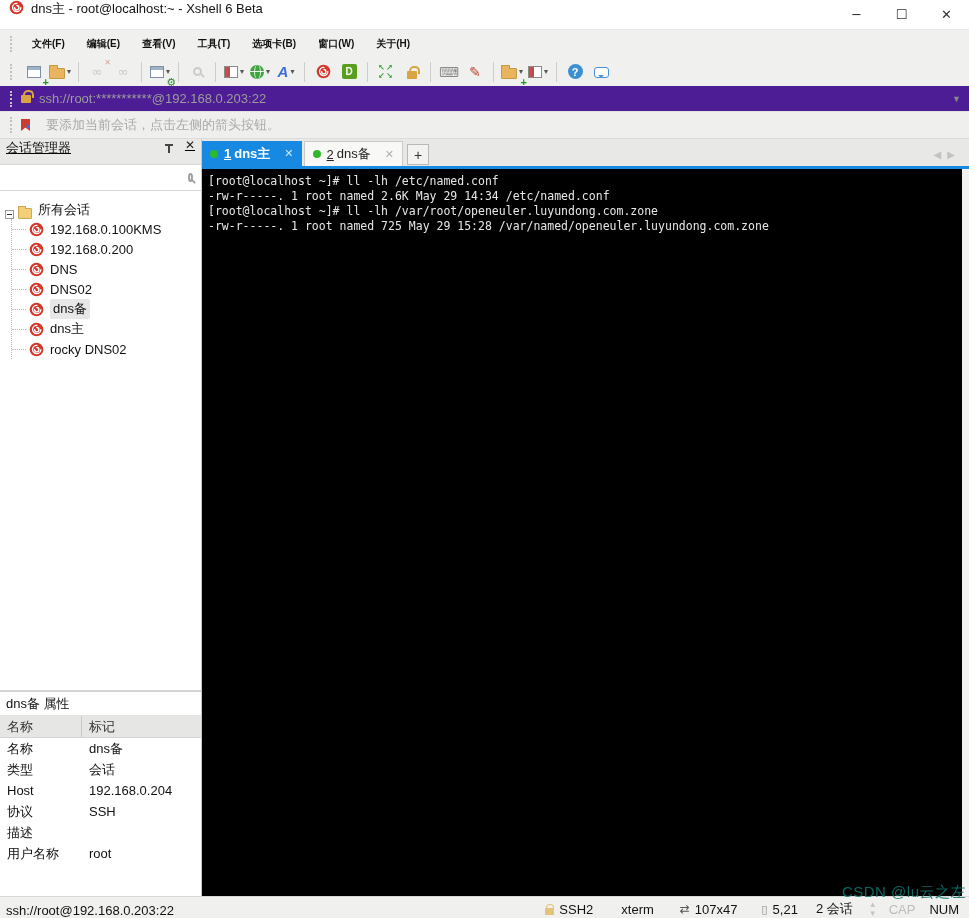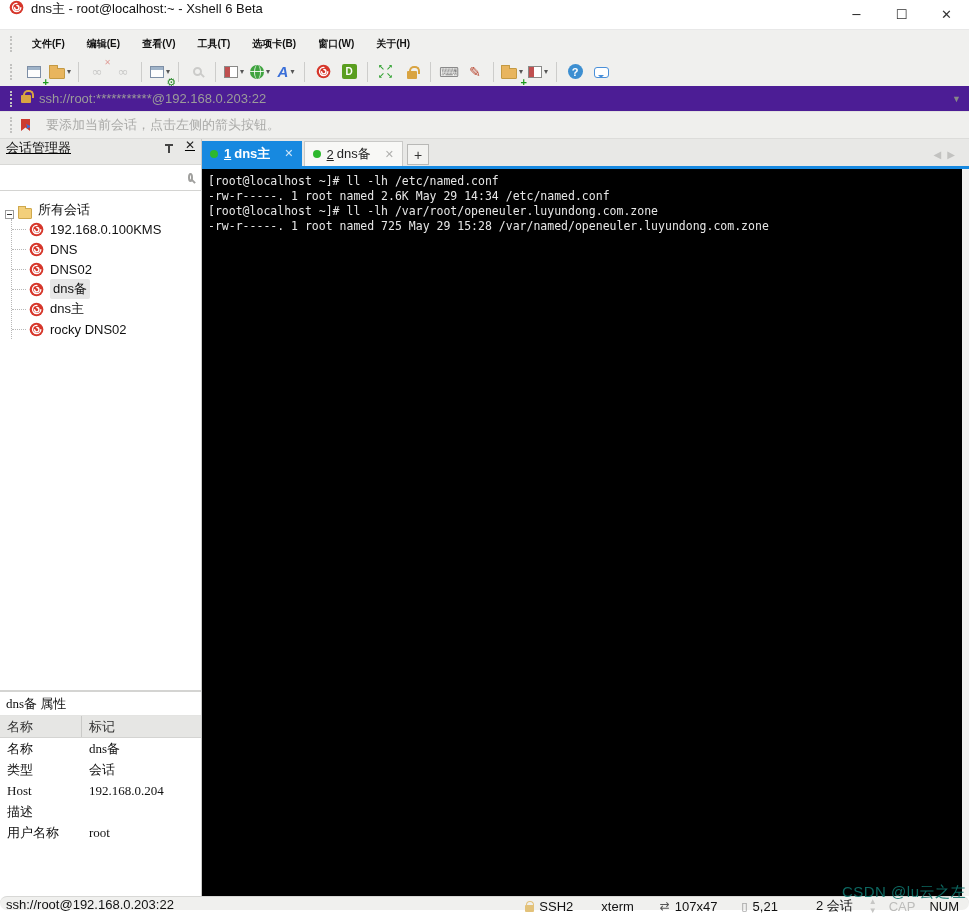"192.168.0.200" div.tree-item { html: none -> <div> <svg> <use></use> </svg> <span>192.168.0.200</span> </div> }
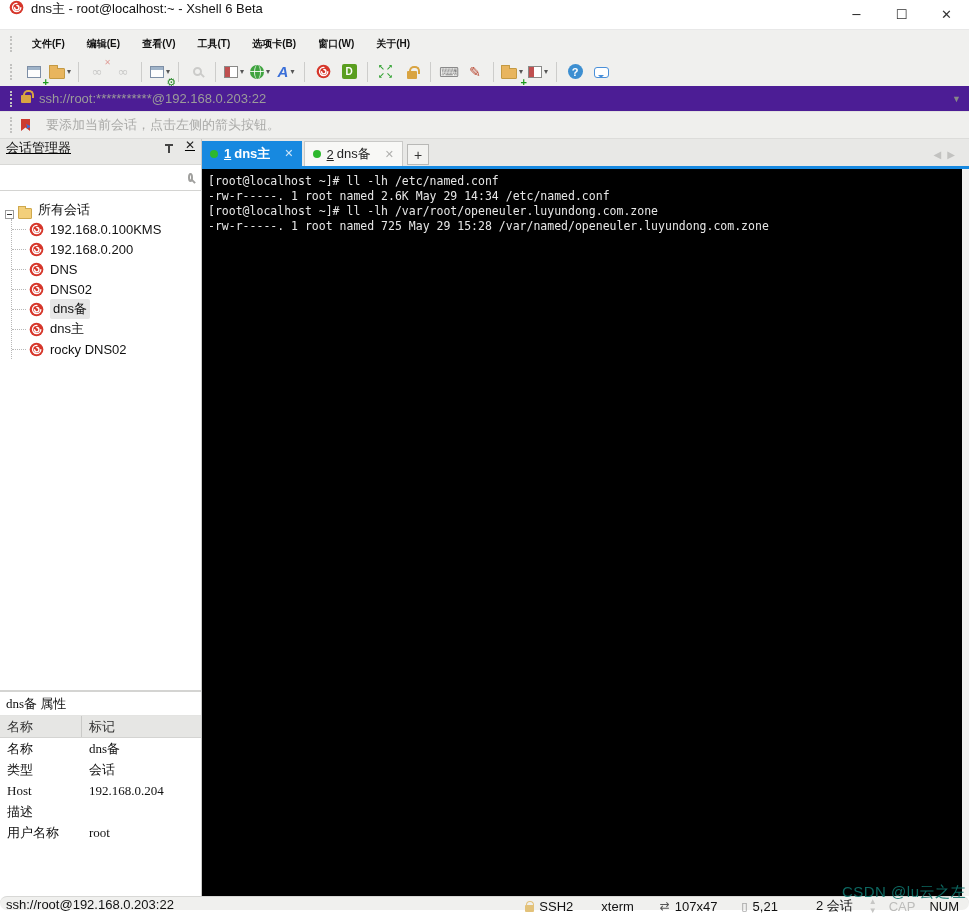"dns备 属性" .props { font-family: Liberation Serif, serif -> none }
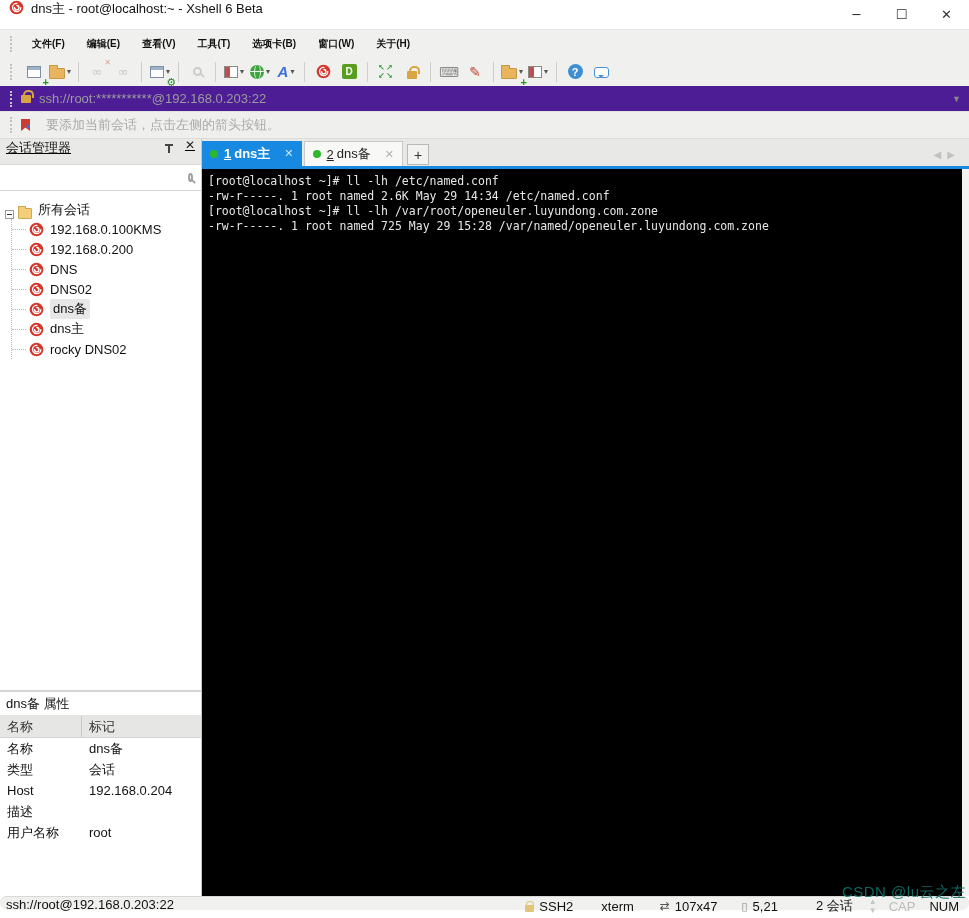"协议" div.props-row { html: none -> <div> <span>协议</span> <span>SSH</span> </div> }
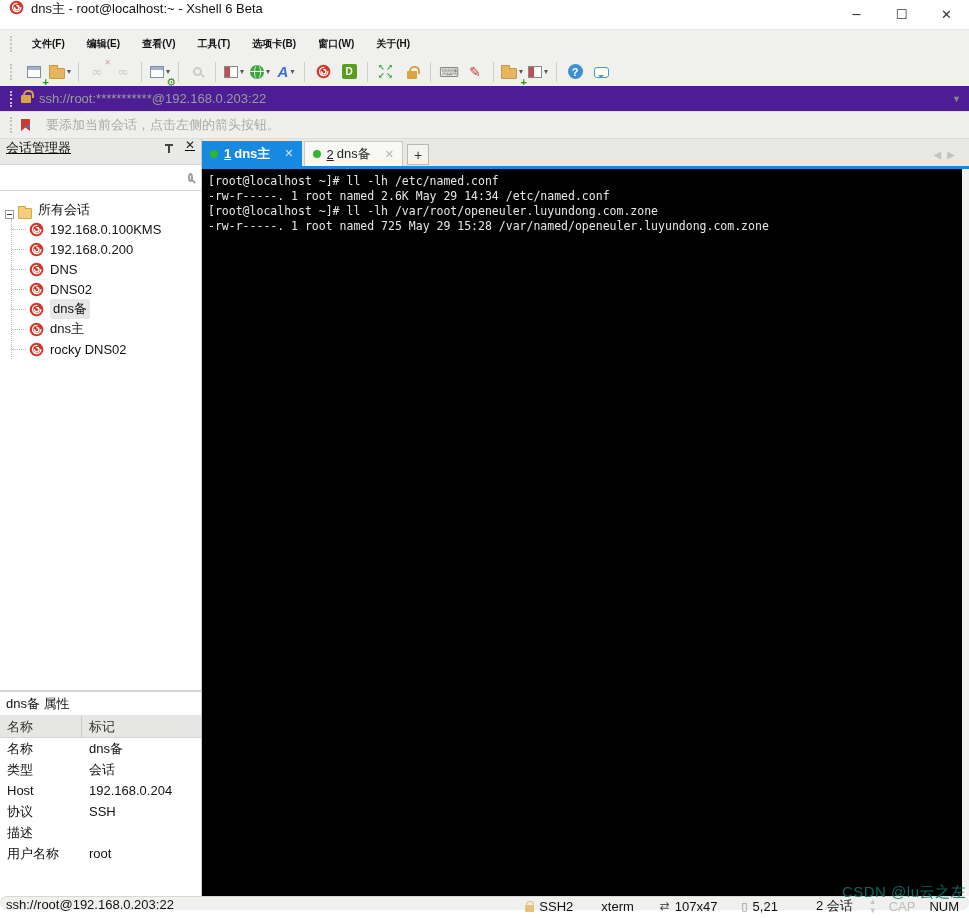"ssh://root@192.168.0.203:22" .statusbar { align-items: flex-start -> flex-end; border-radius: 10px -> none; height: 14px -> 22px }
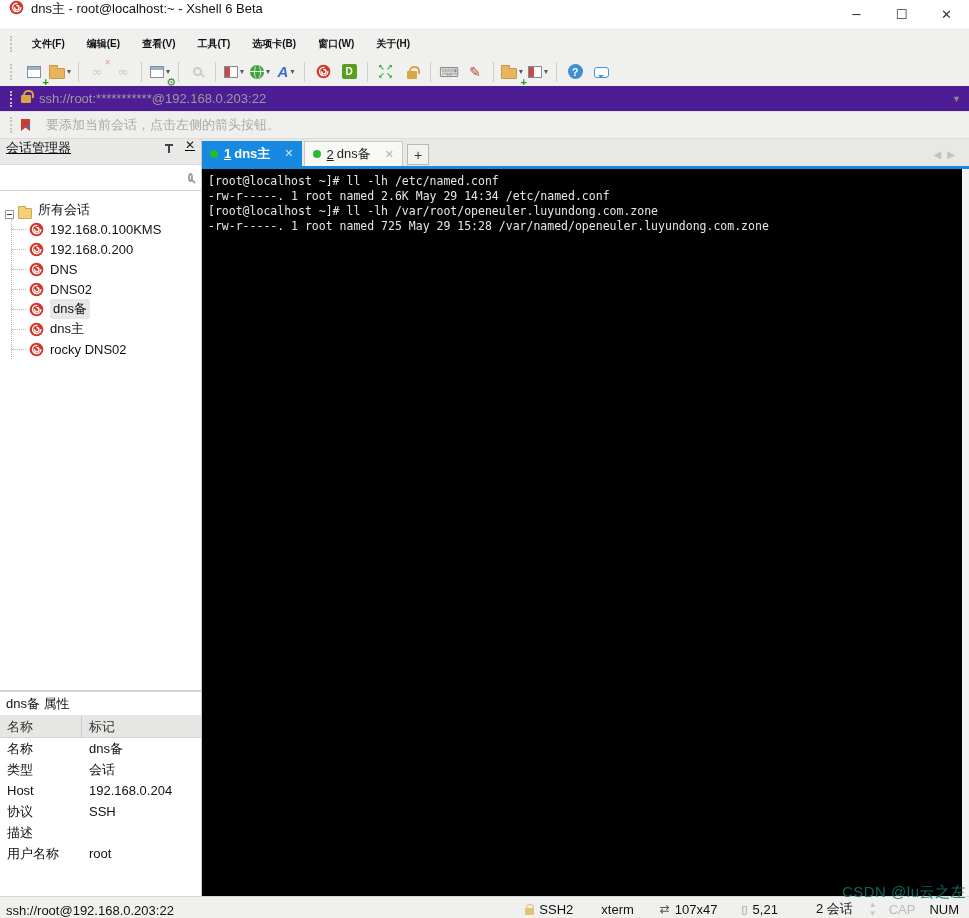"2 会话" span.sb-item { margin-left: 38px -> 18px }
